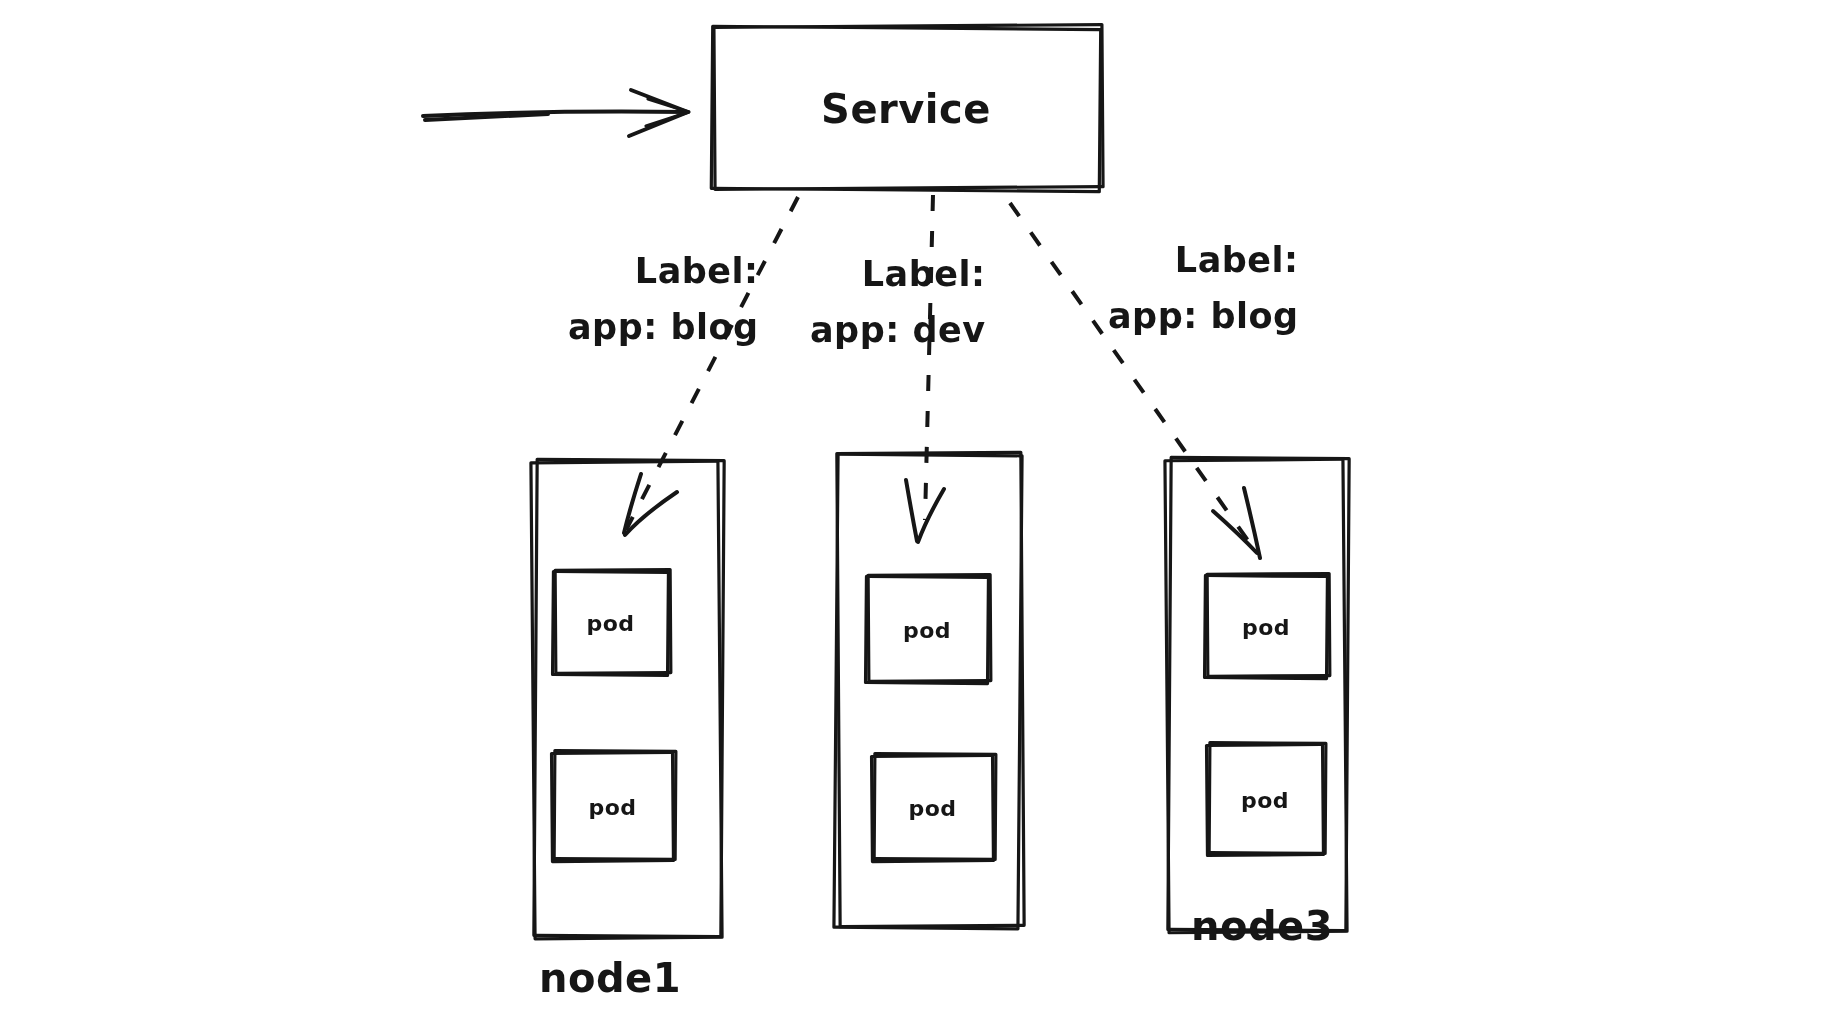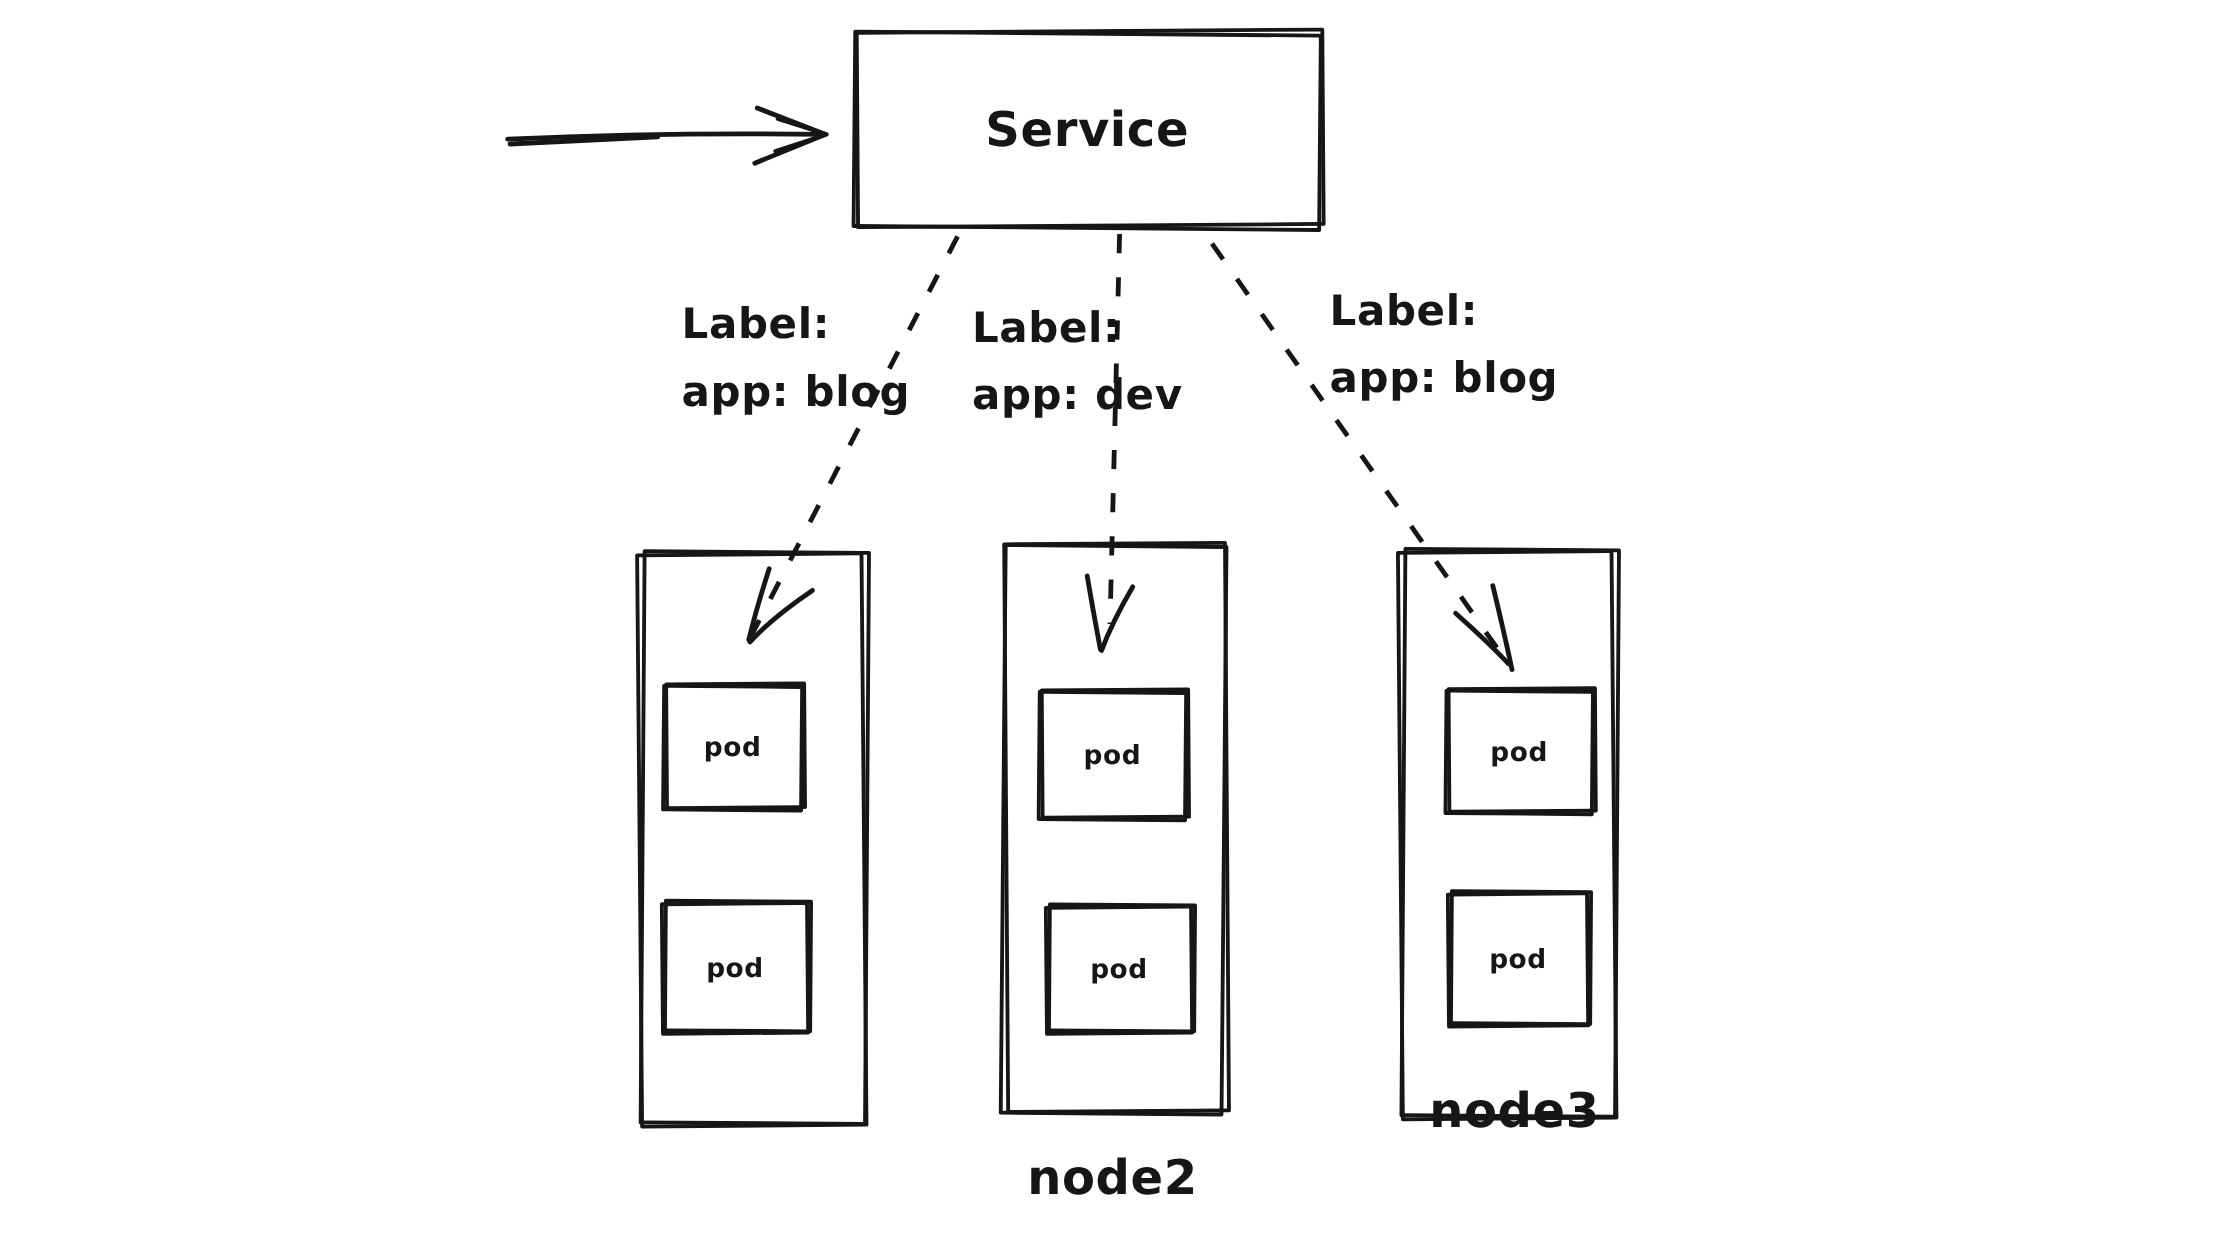"Label:" .txt { text-align: none -> right }
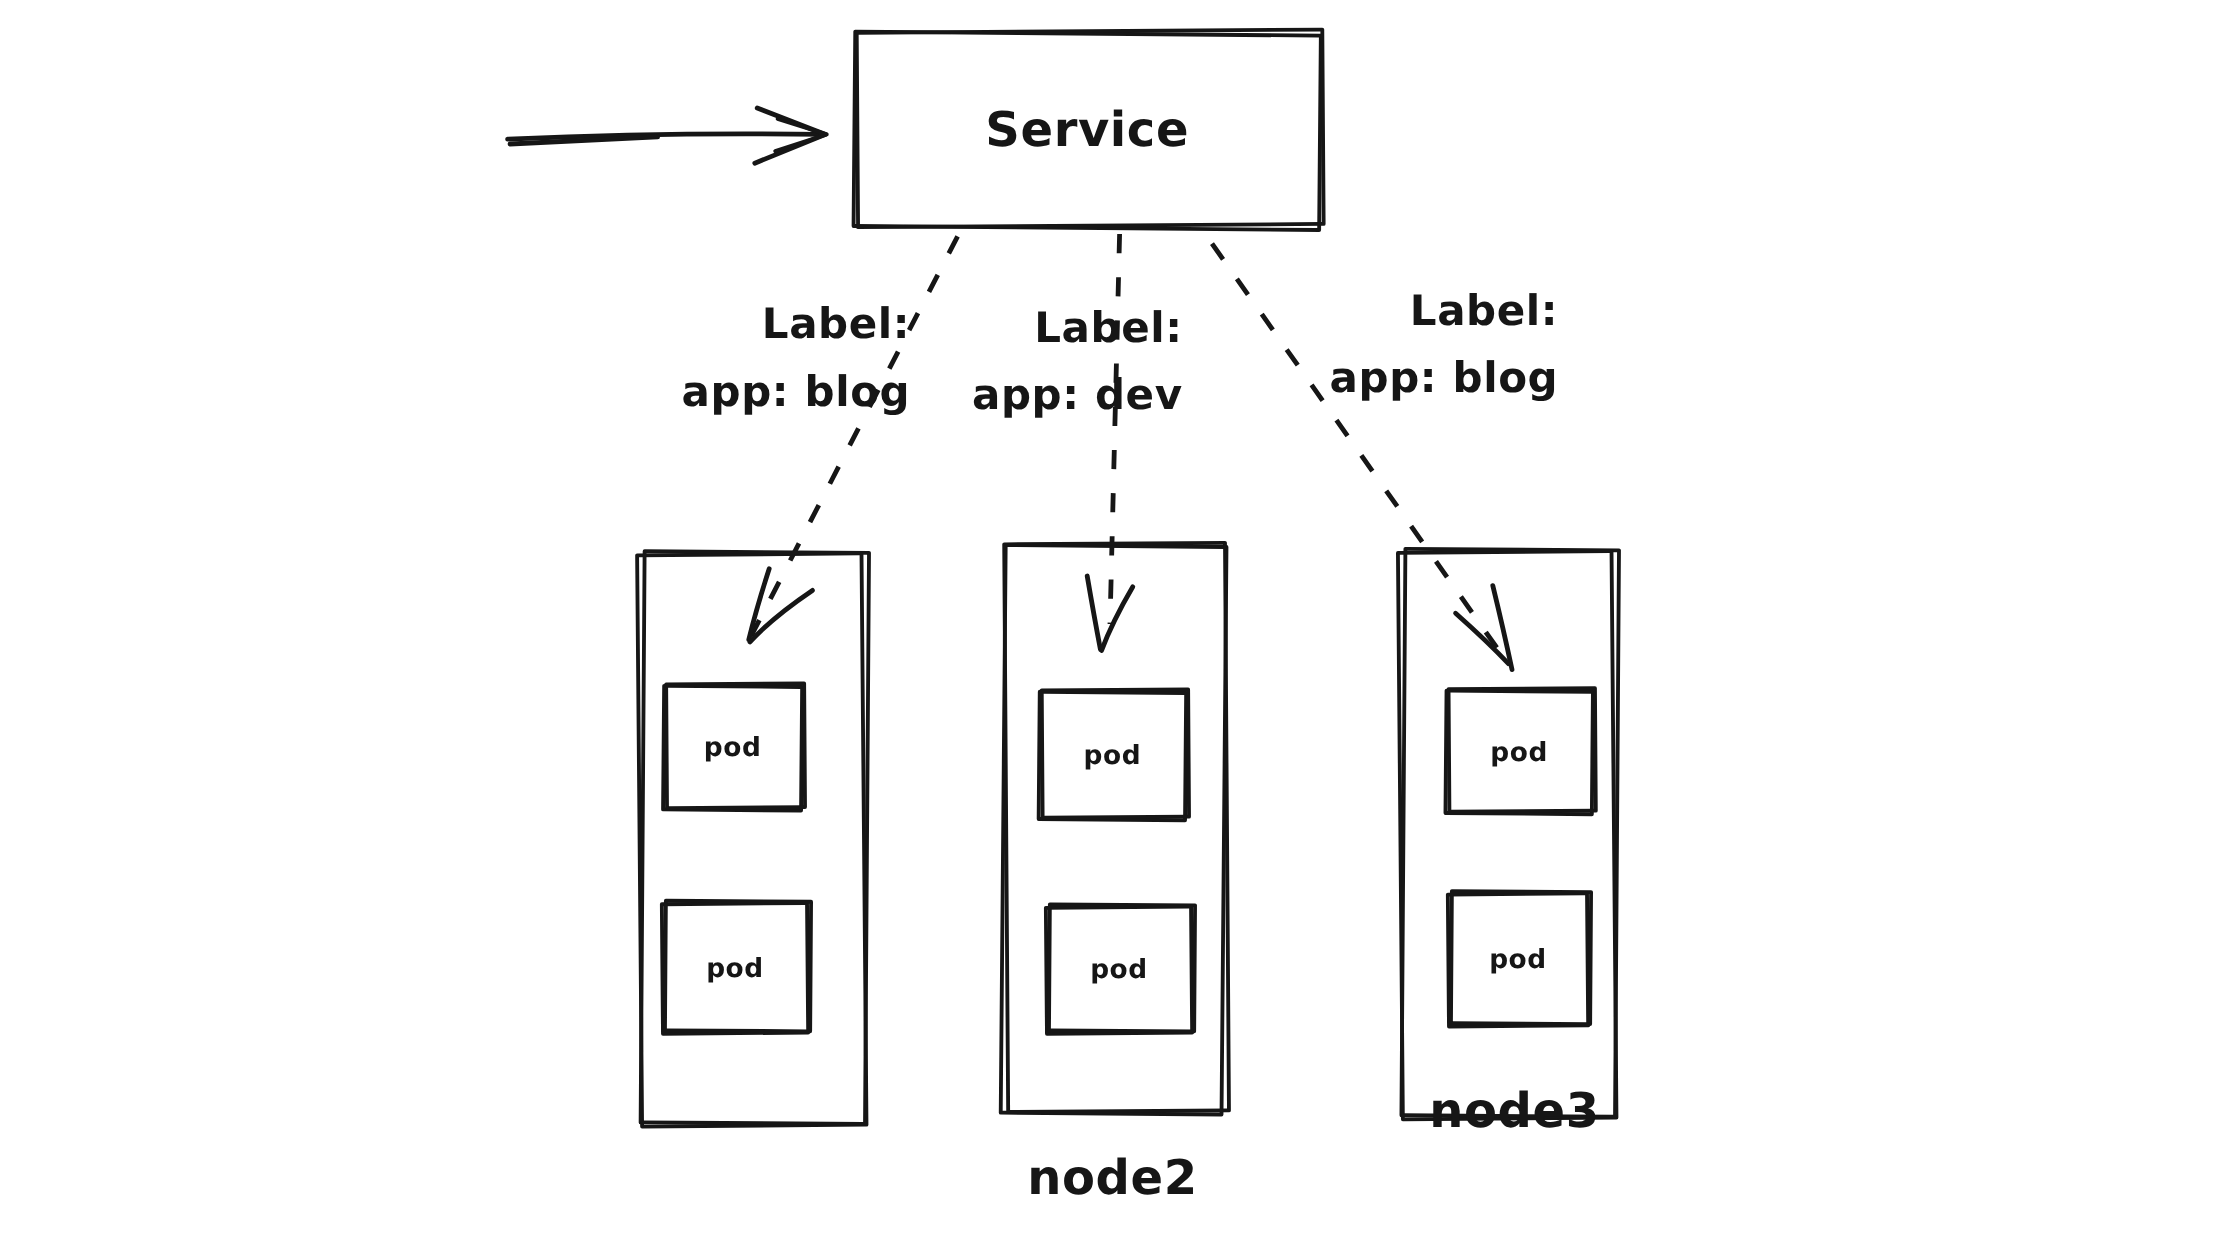"node1" div.txt { html: none -> <div>node1</div> }
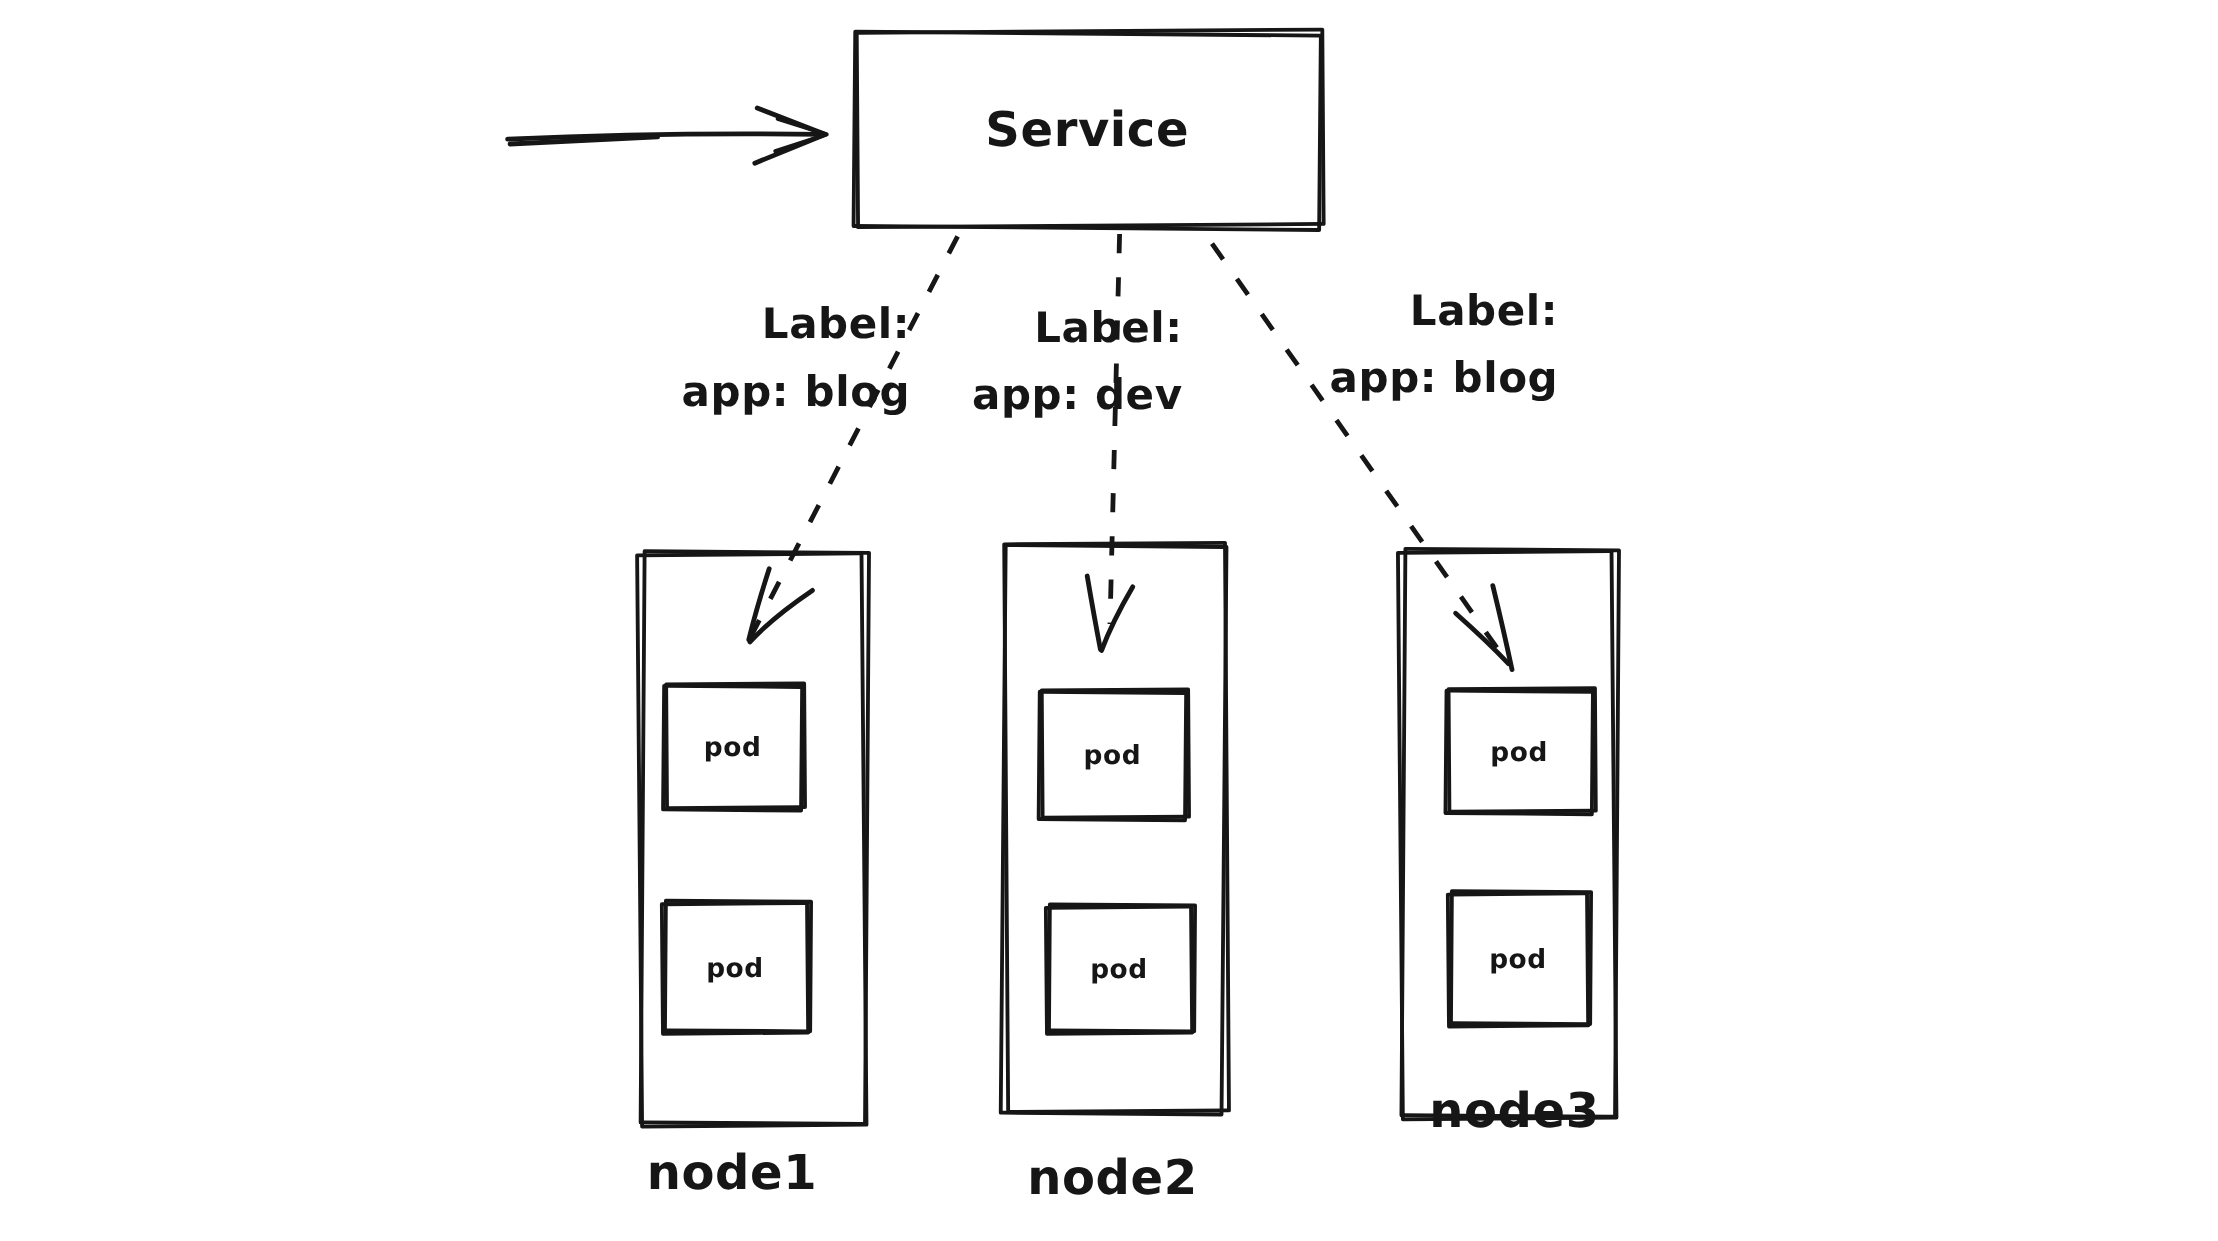"node2" div.txt { html: <div>node2</div> -> none }
